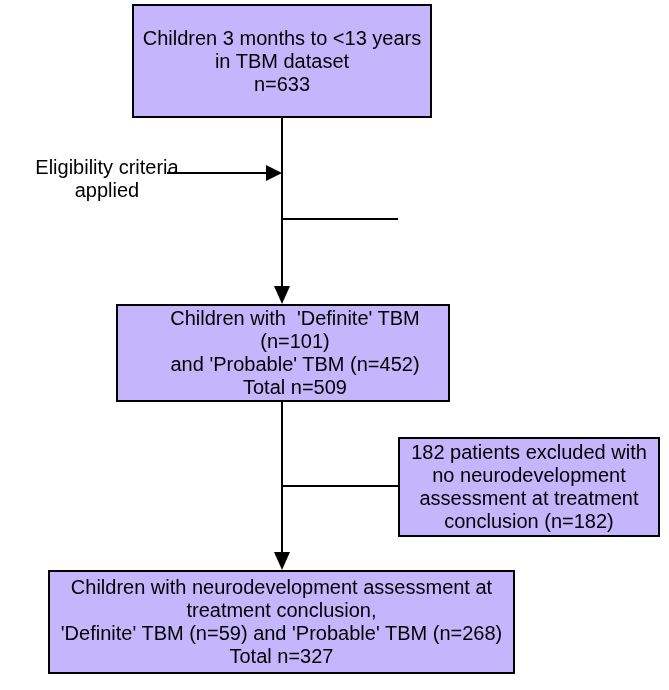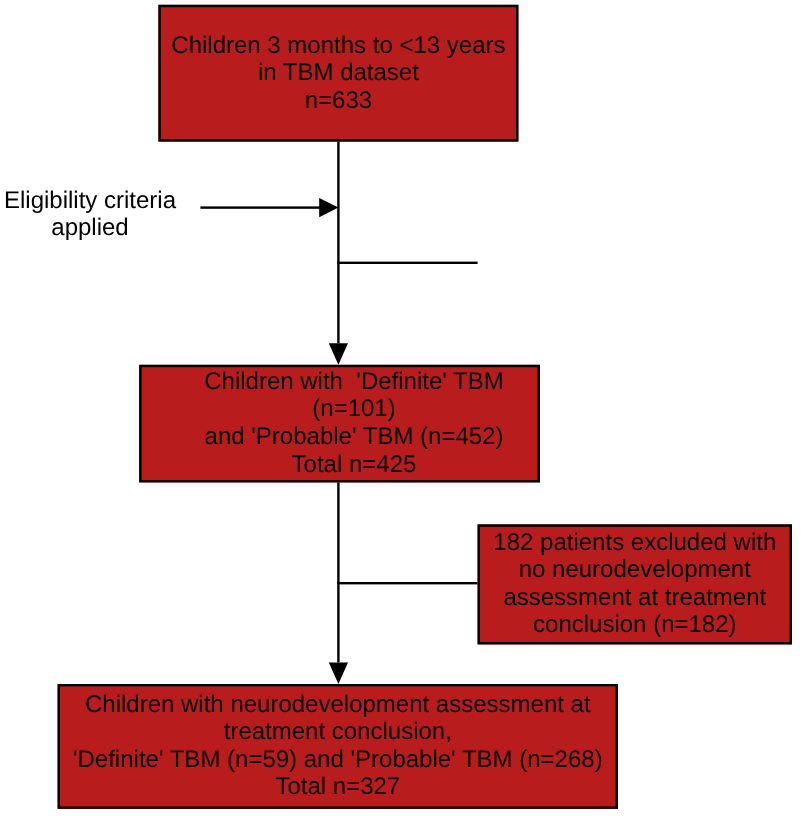"Children 3 months to <13" .box { background: #b91c1c -> #c4b5fd }
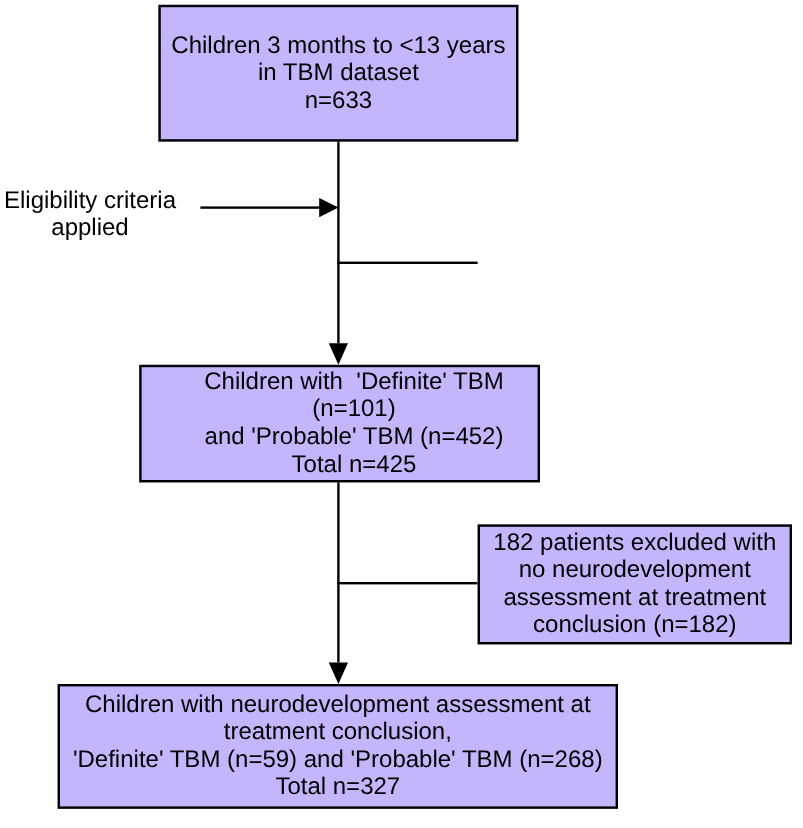"Eligibility criteria" .flow-label { margin-left: none -> 32px }
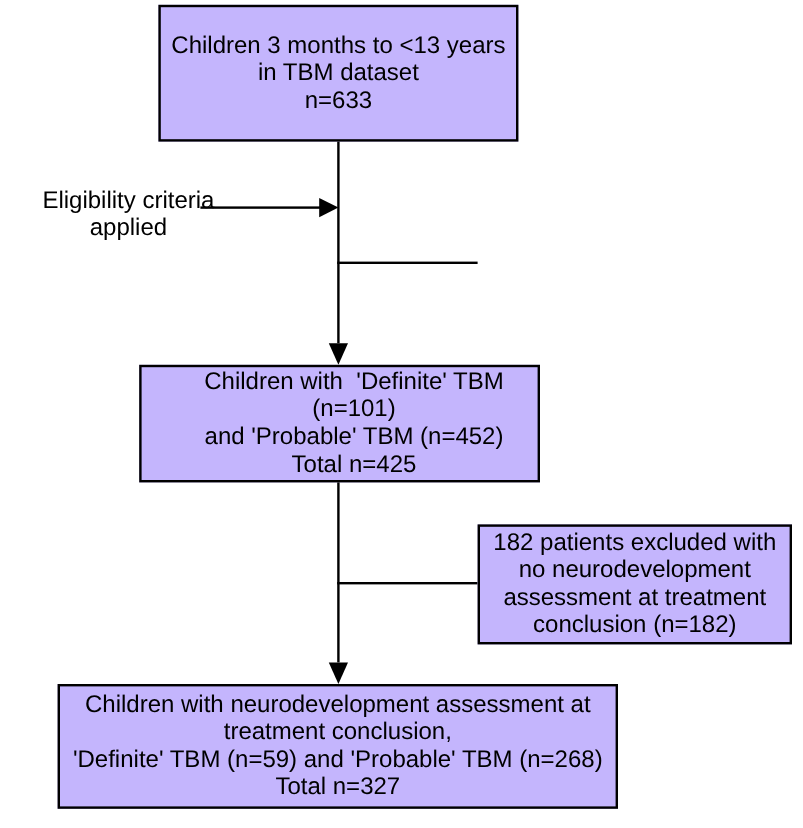"Total n=425" div.line { text: 425 -> 509 }
